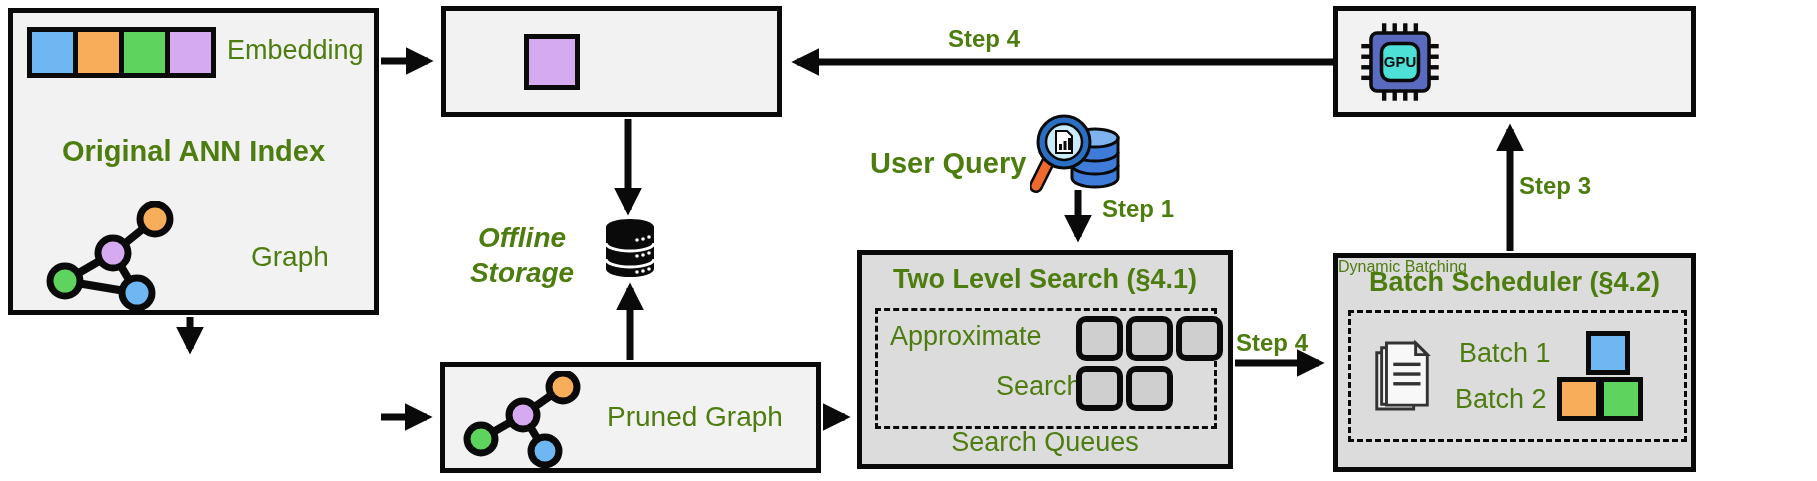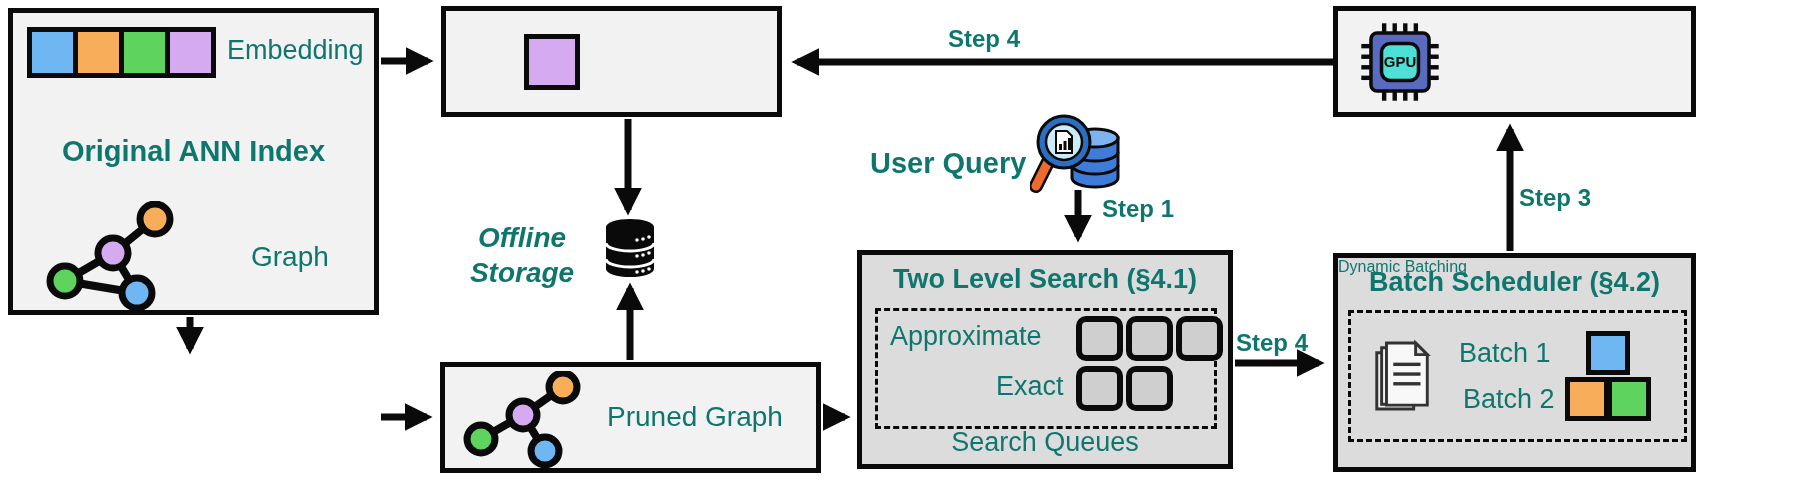"Embedding" #canvas { color: #0f766e -> #4d7c0f }
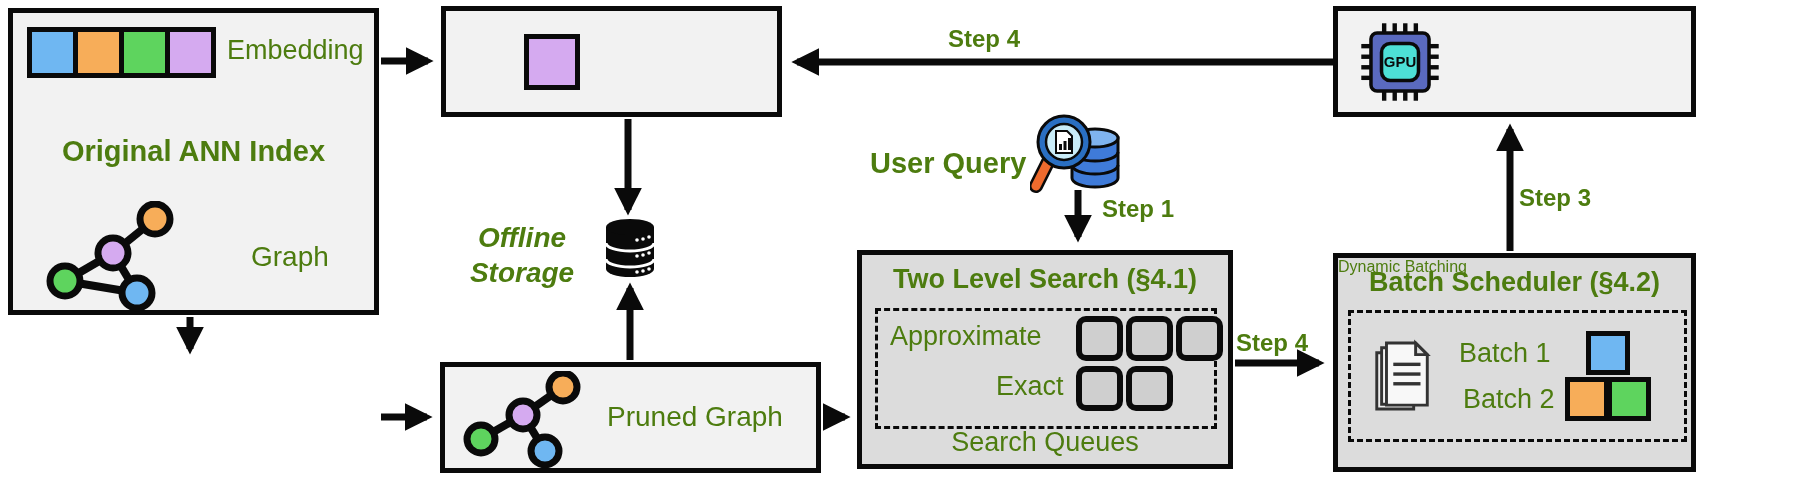"Step 3" #step3 { margin-top: 12px -> none }
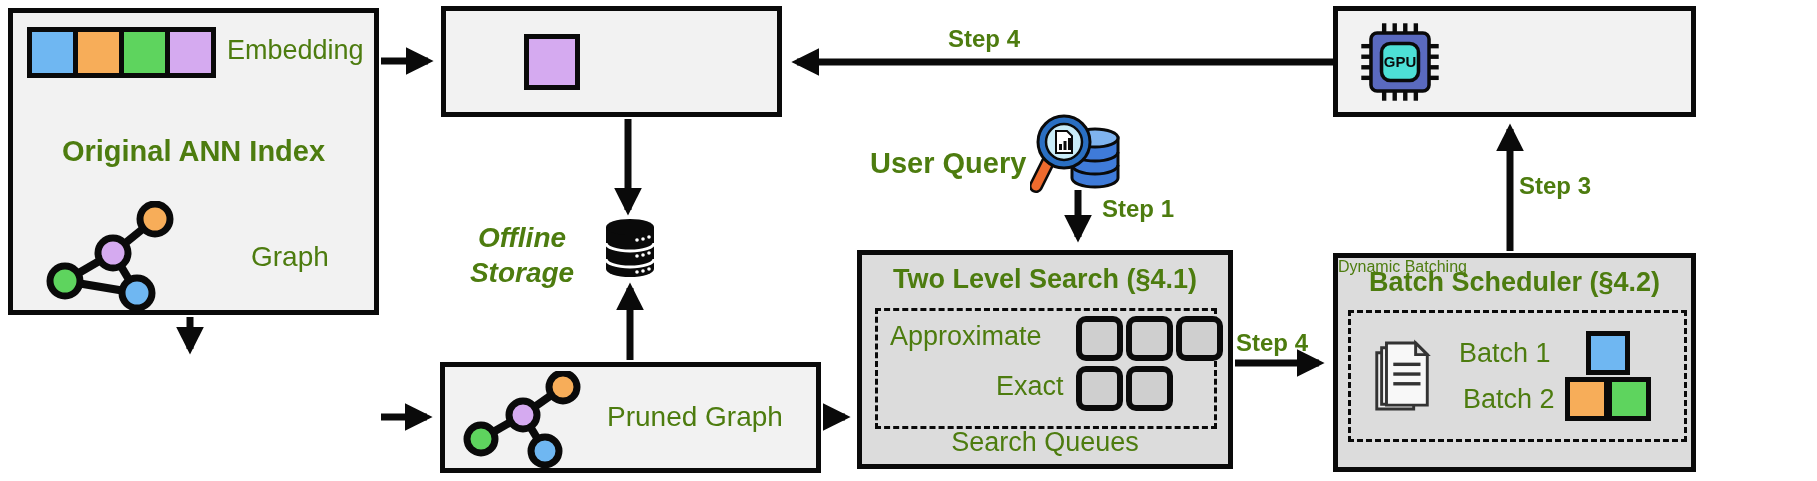"Exact" div.slot-row-label { text: Exact -> Search }
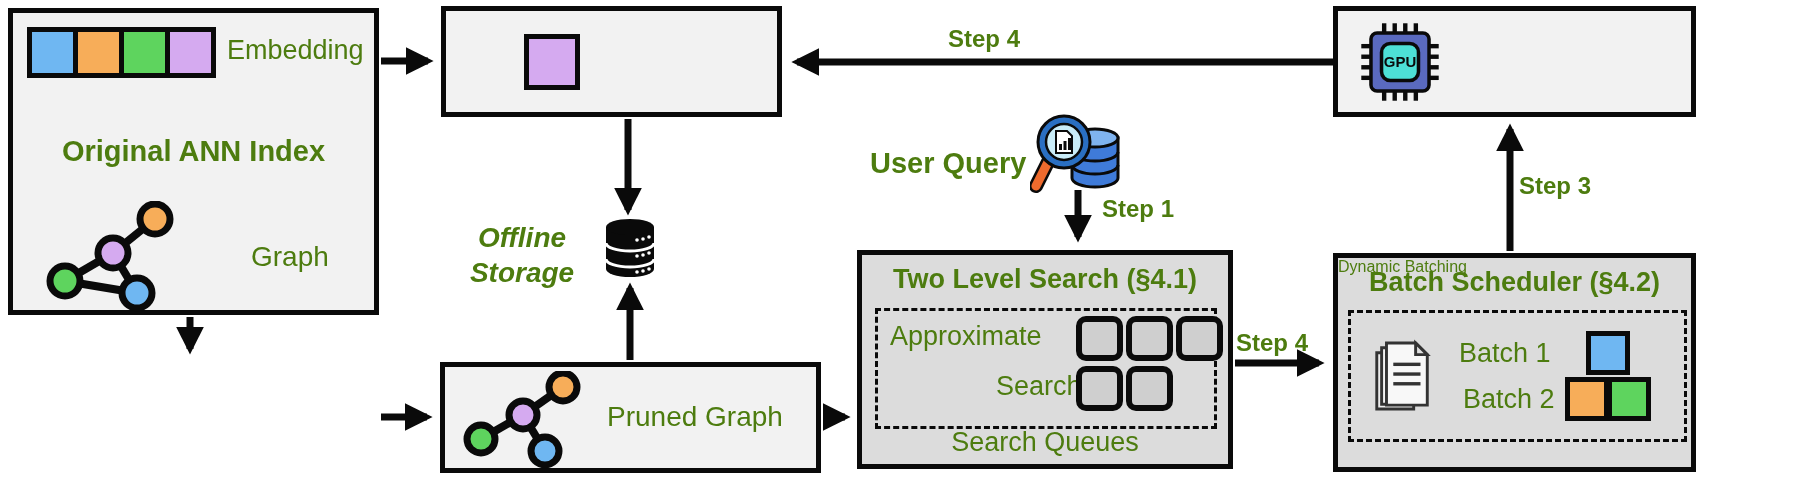"Batch 2" #bs-row2 { left: 112px -> 104px }
